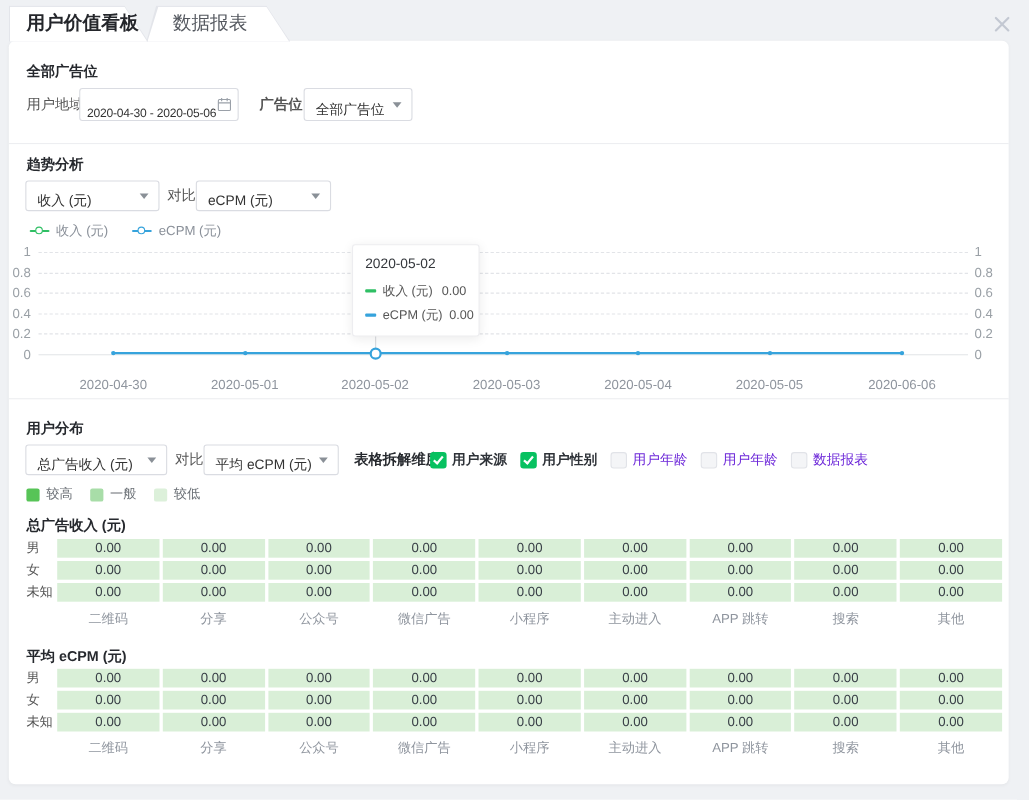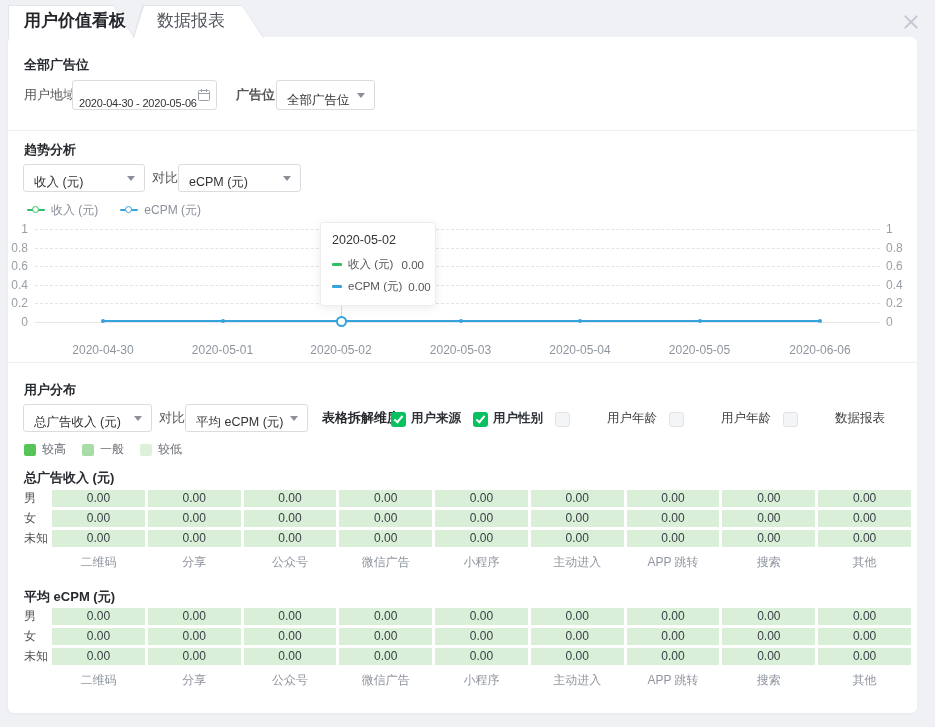"用户来源" .dim { align-items: flex-end -> center }
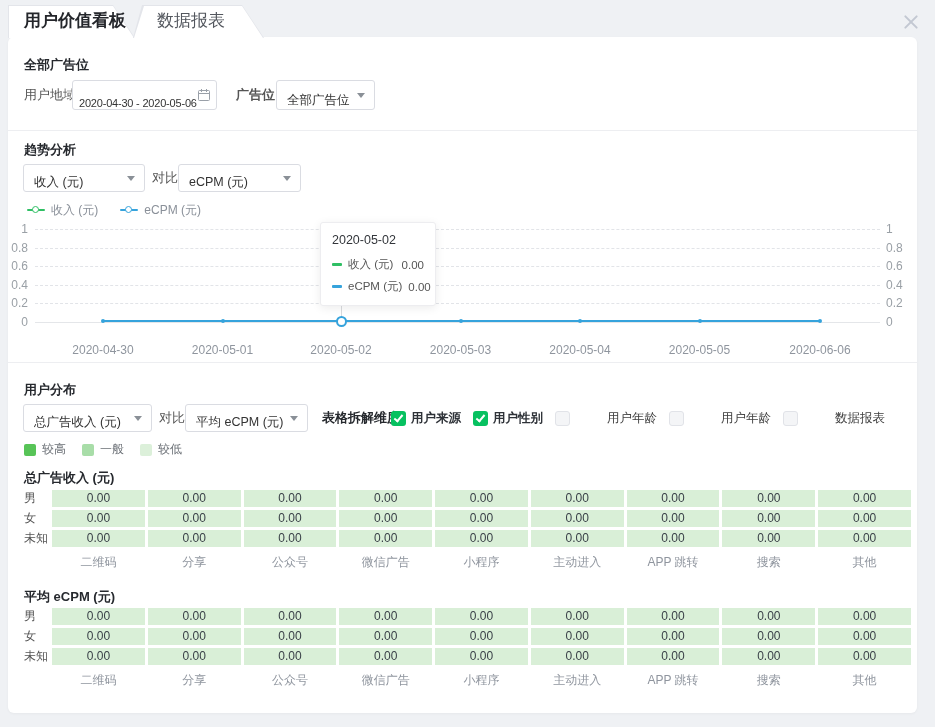"用户年龄" .dim.unchecked .lbl { color: #404040 -> #6d28d9; margin-left: 32px -> none }
